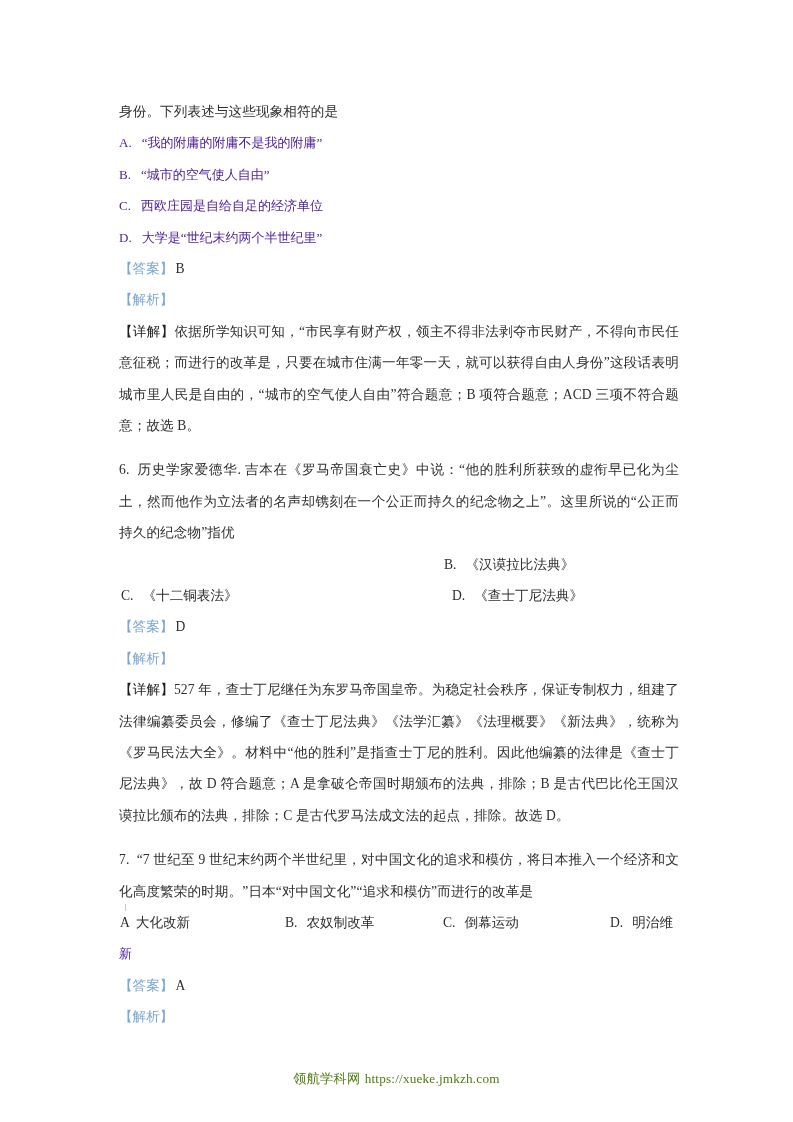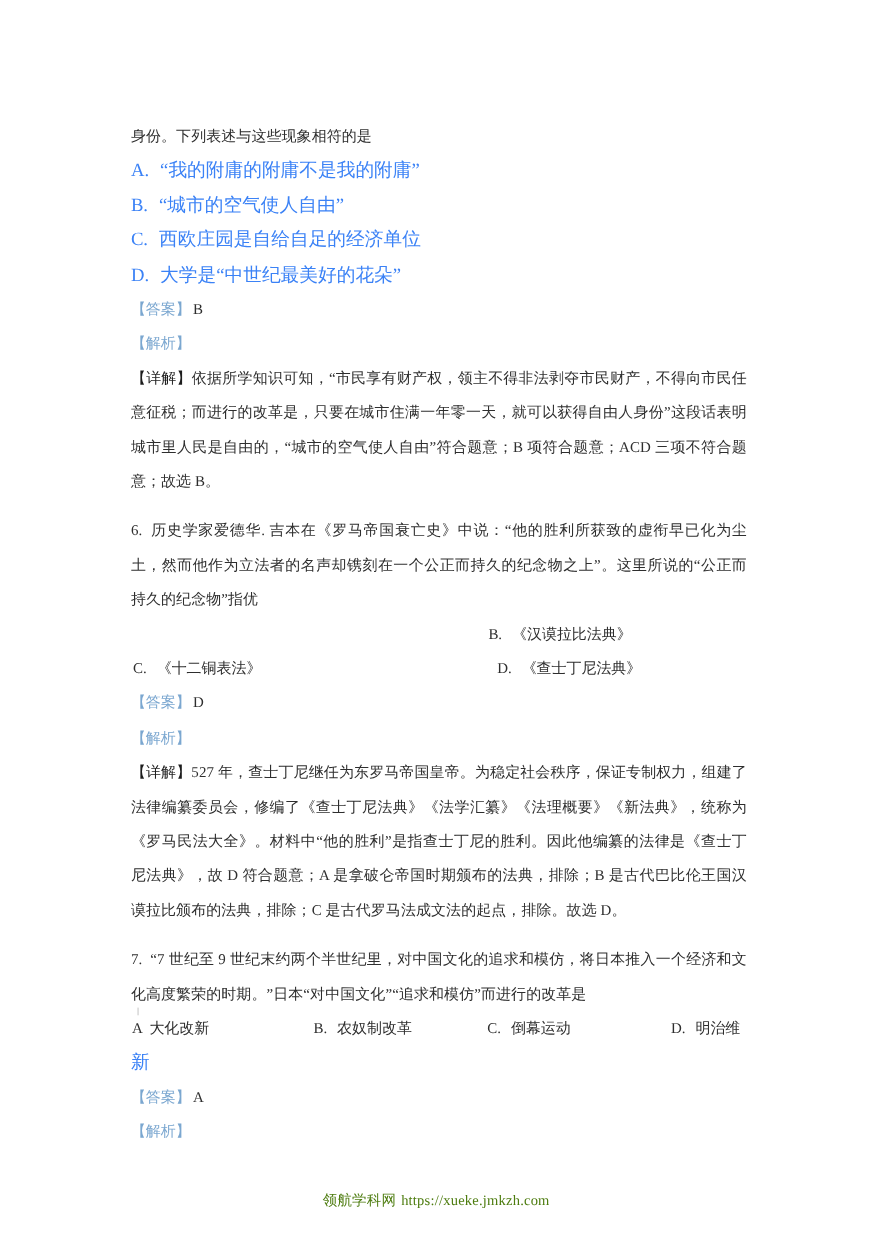"身份。下列表述与这些现象相符的是" .page { top: 16px -> 4px }
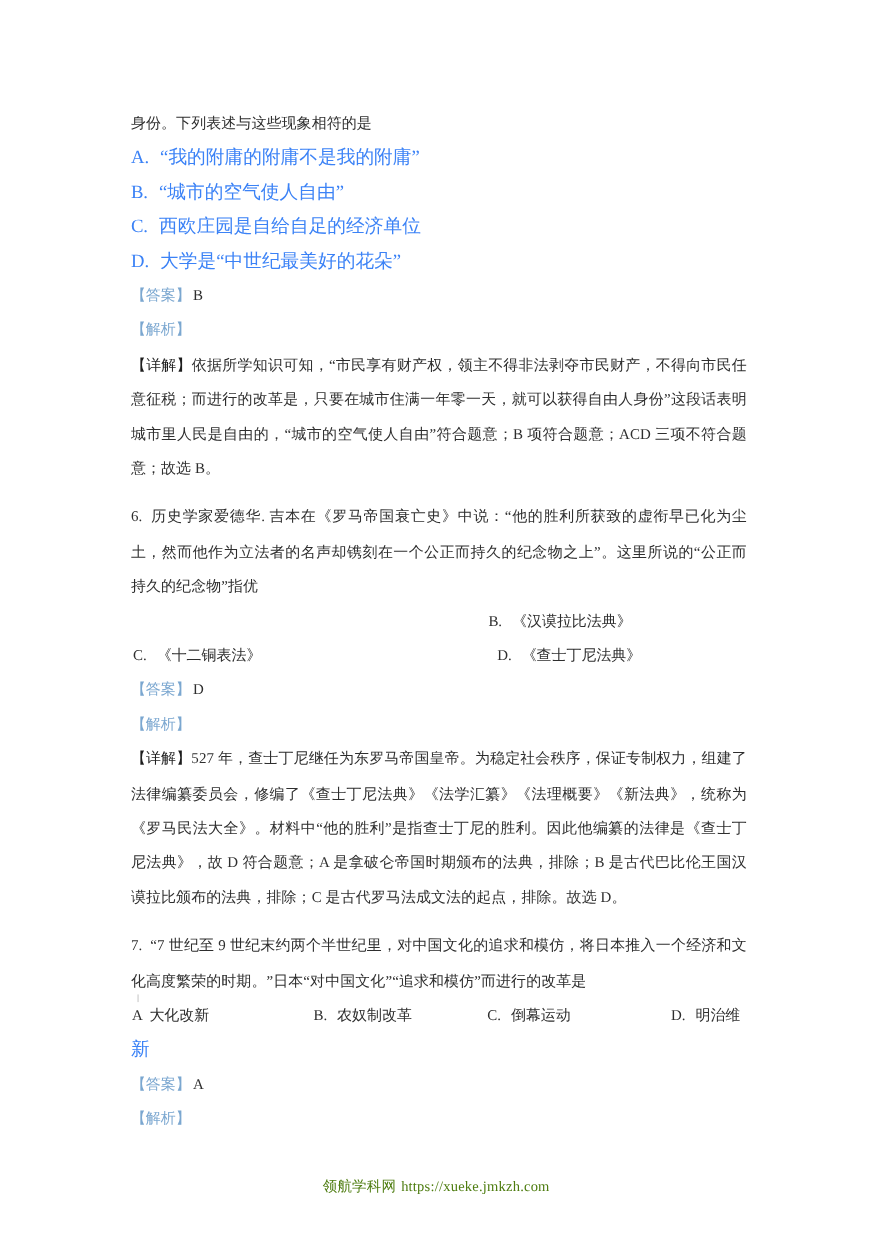"A. “我的附庸的附庸不是我的附庸”" .opt-single { color: #3b82f6 -> #4c1d95; font-size: 17px -> 13px }
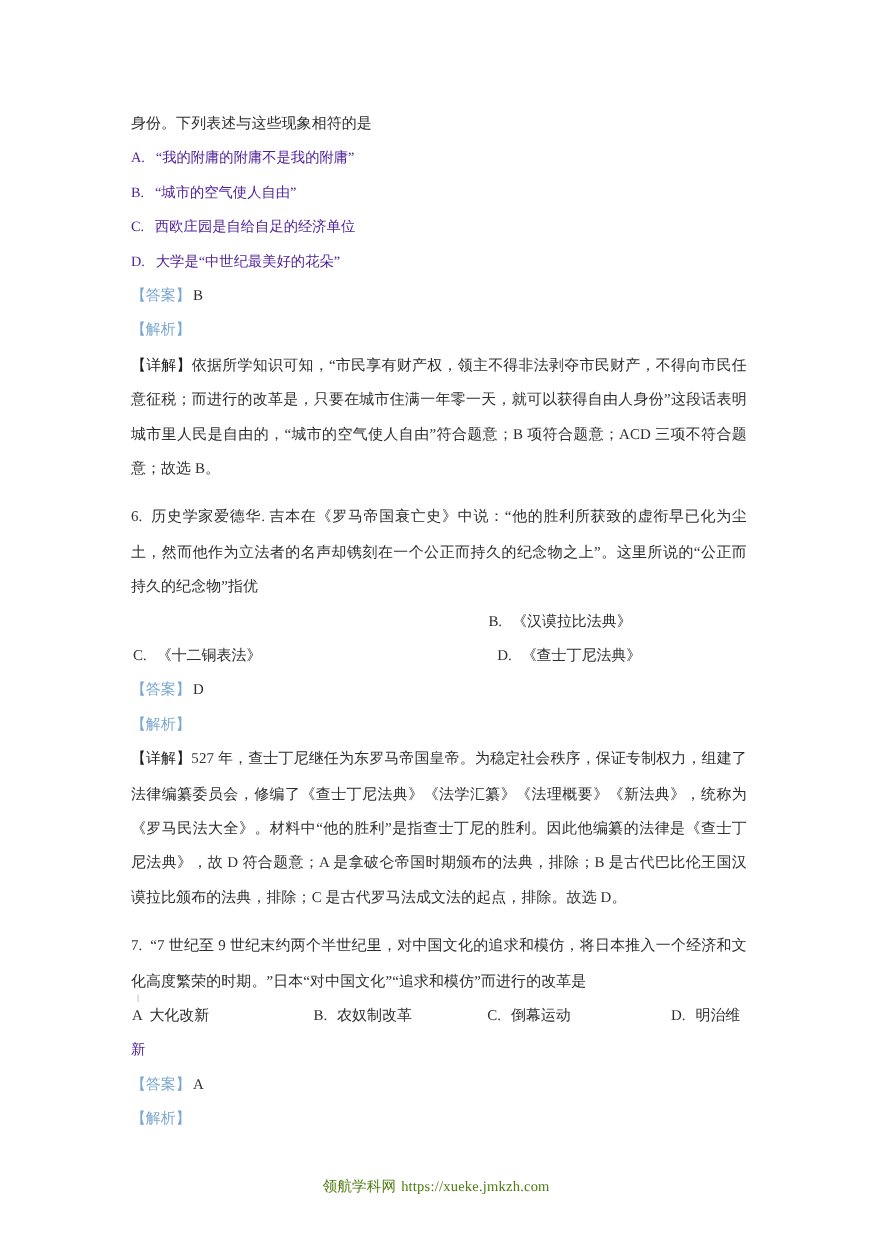"大学是“中世纪最美好的花朵”" span { text: 中世纪最美好的花朵 -> 世纪末约两个半世纪里 }
